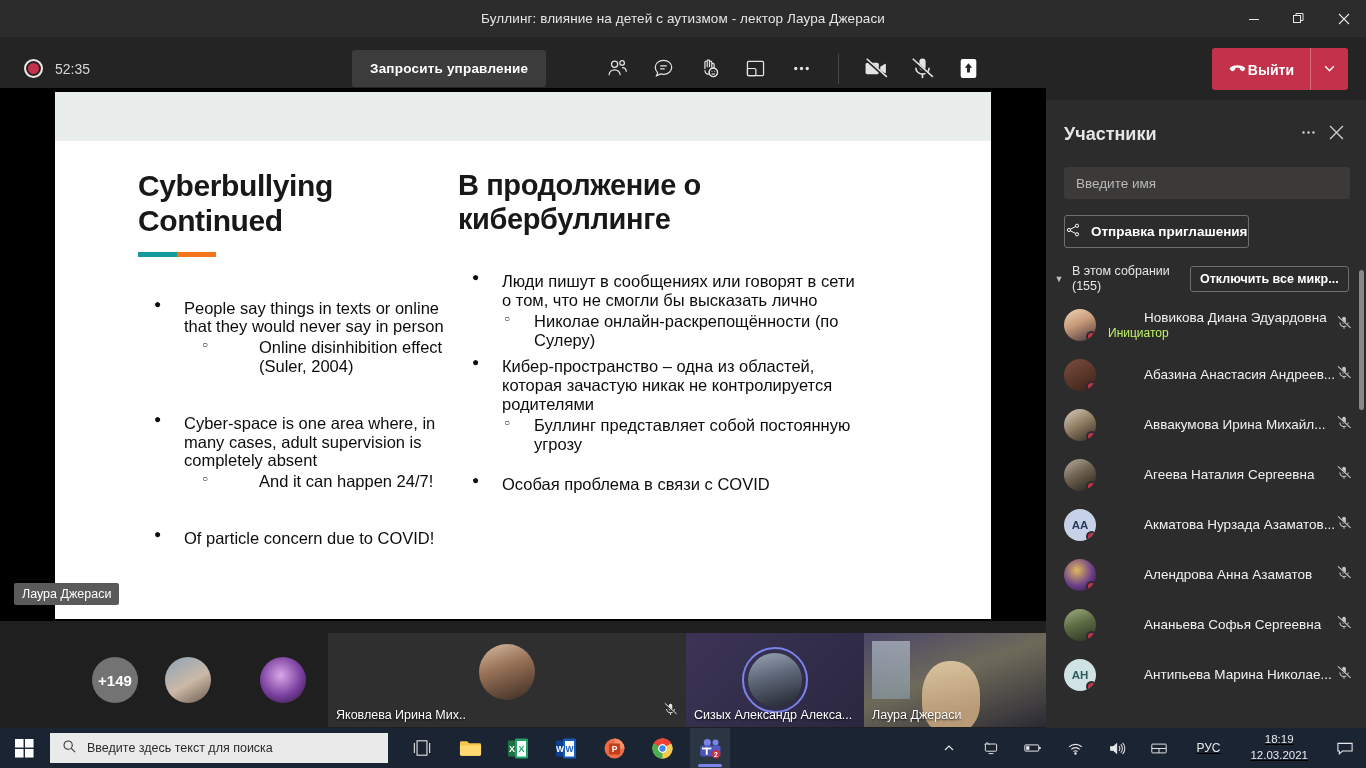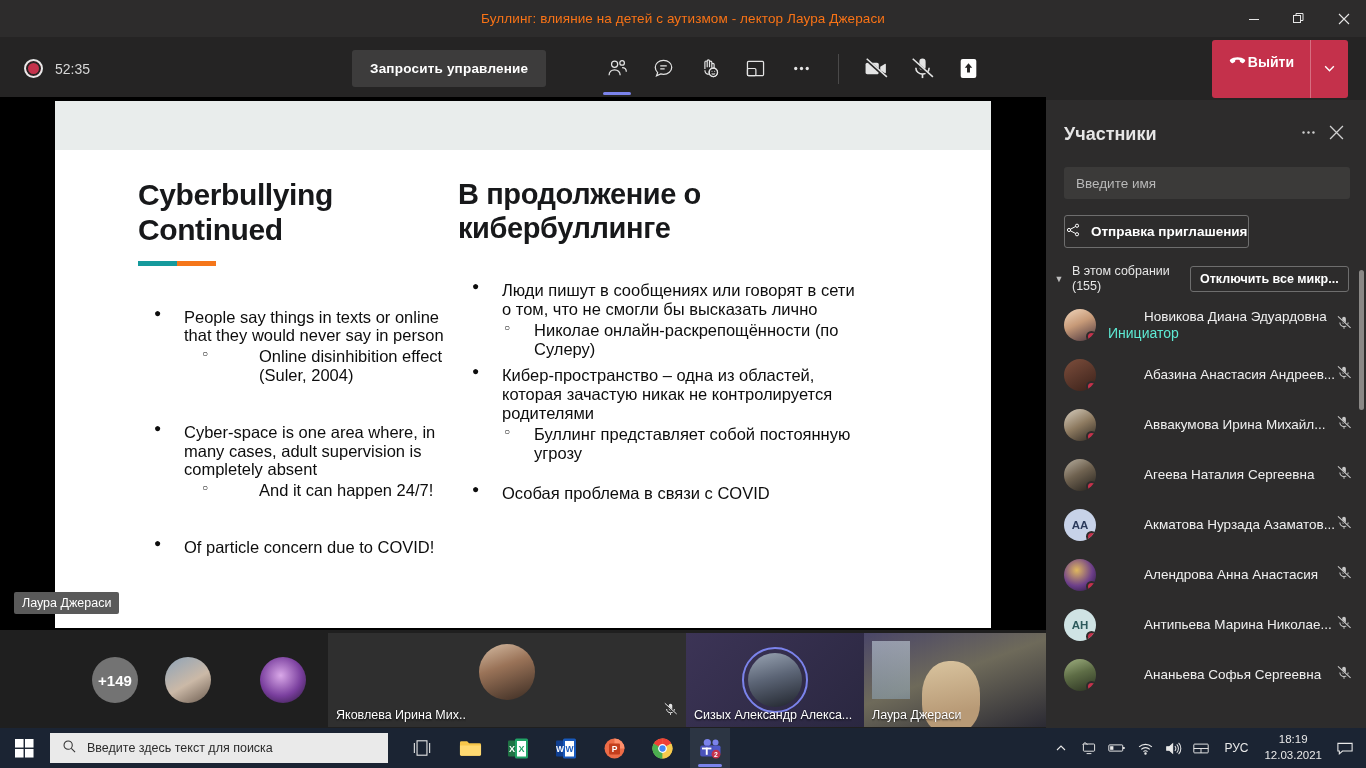"Буллинг: влияние на детей с" .titlebar-text { color: #f97316 -> #e5e5e5 }
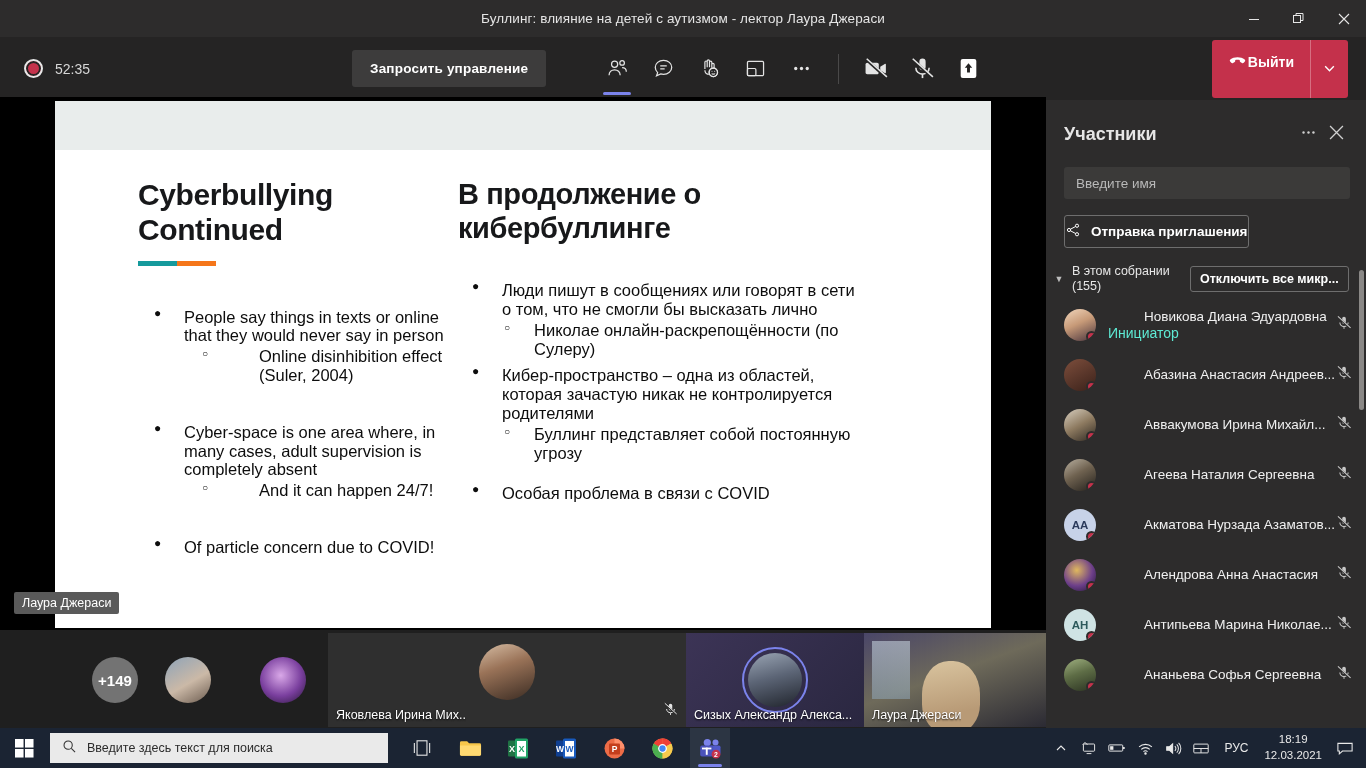"Выйти" .hangup-main { padding: 10px 16px 24px 15px -> 10px 16px 8px 15px }
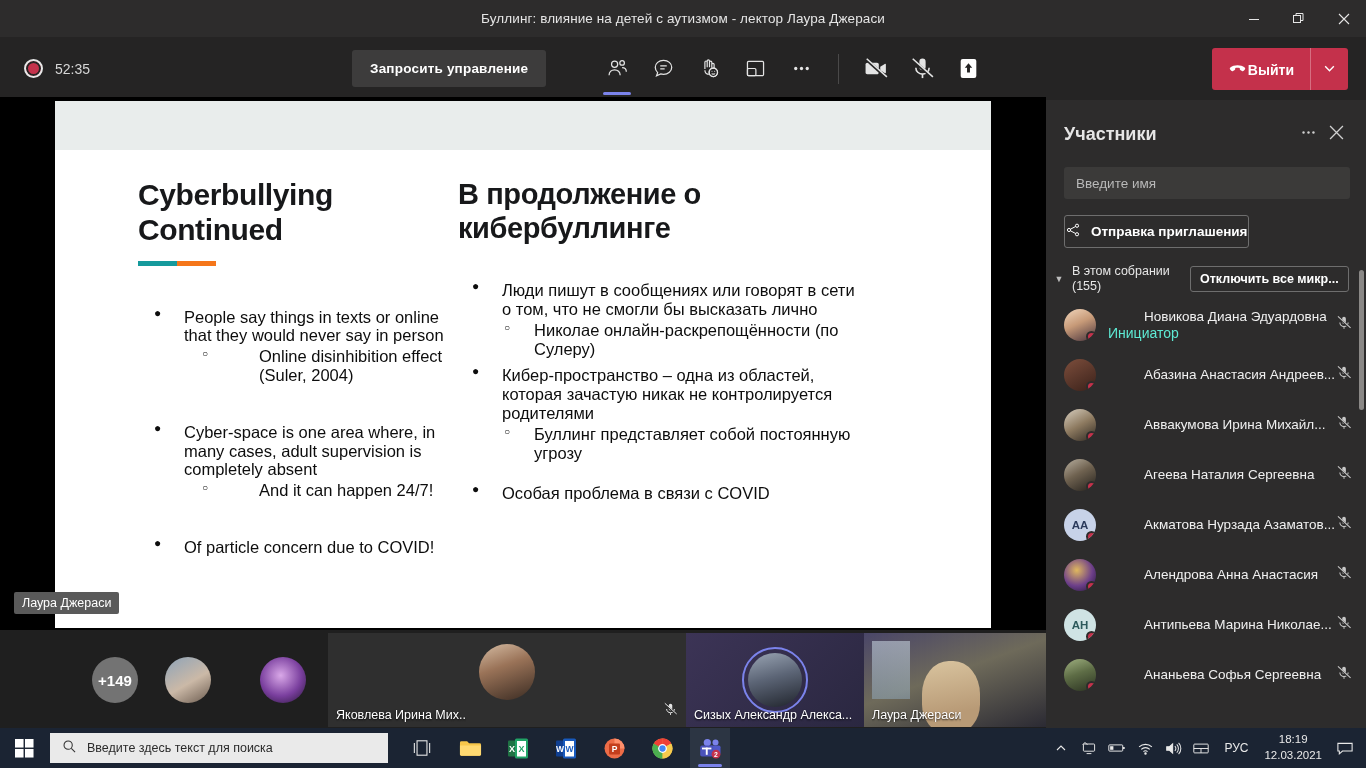"Cyberbullying Continued" .stage { top: 97px -> 88px }
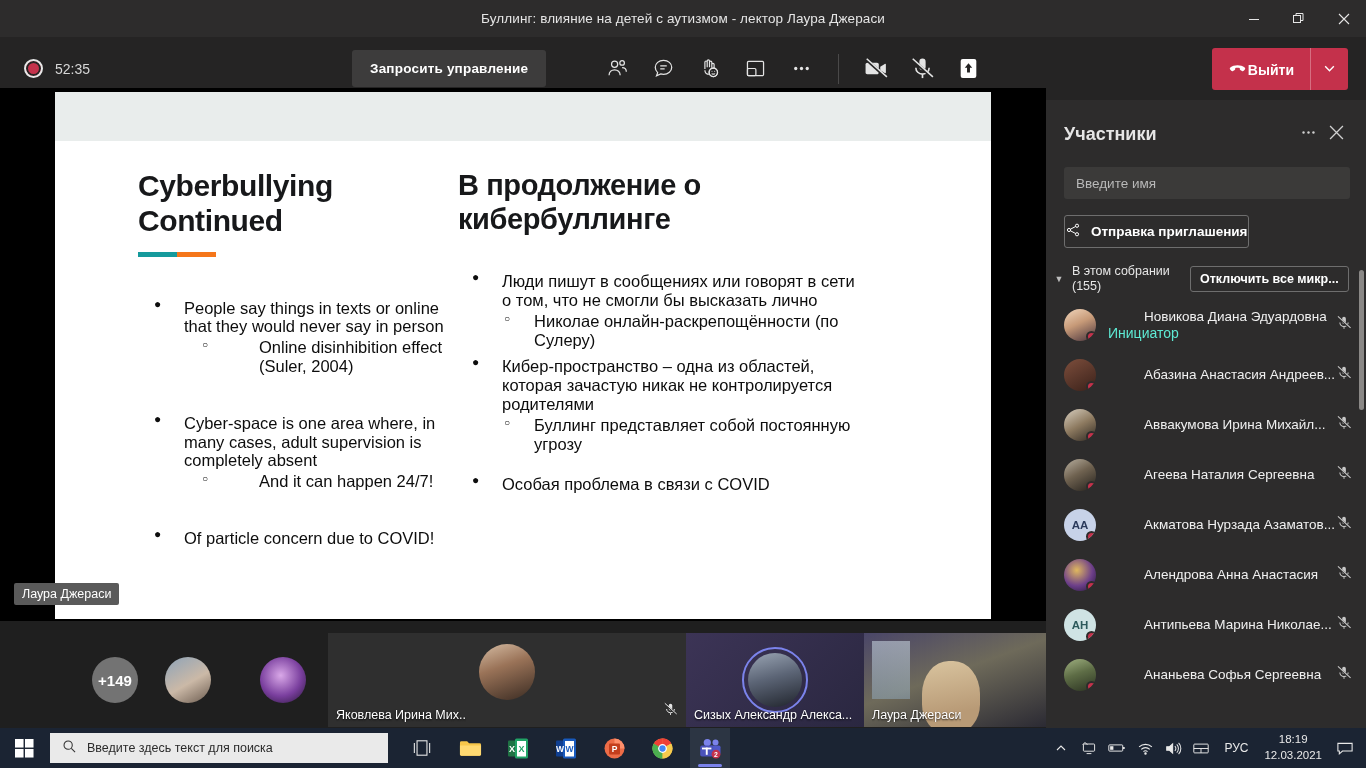"Инициатор" .prole { color: #5eead4 -> #bef264; font-size: 14px -> 12px }
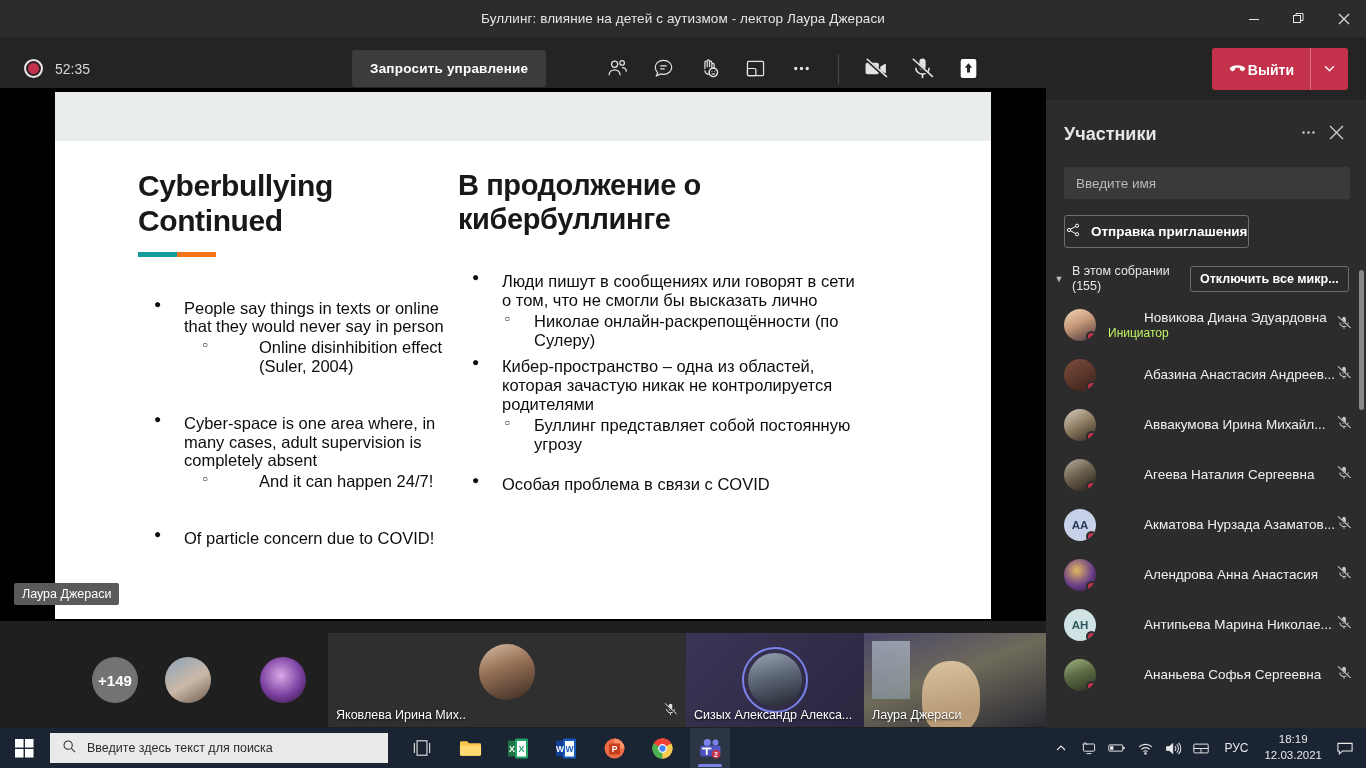"Алендрова Анна Анастасия" div.pname { text: Анастасия -> Азаматов }
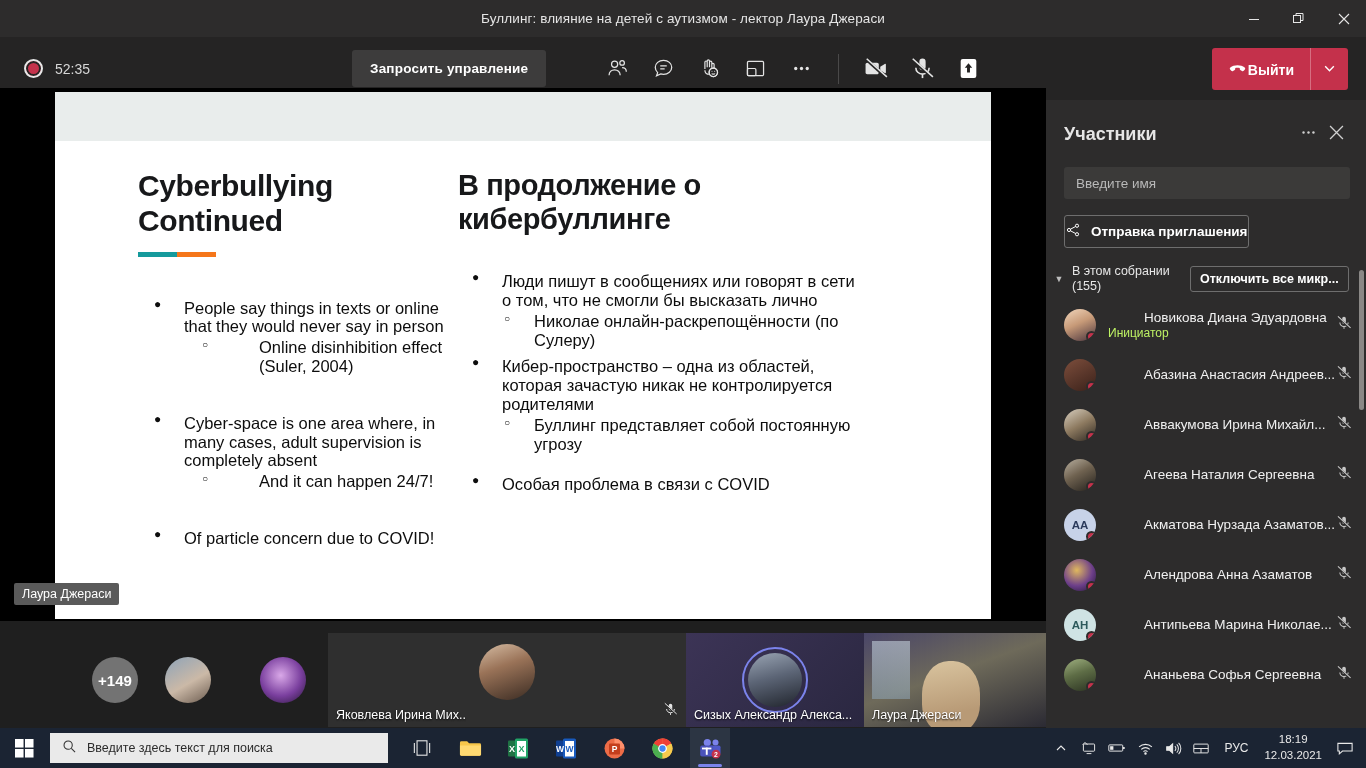"АН" div.prow { order: before "Ананьева Софья Сергеевна" -> after "Ананьева Софья Сергеевна" }
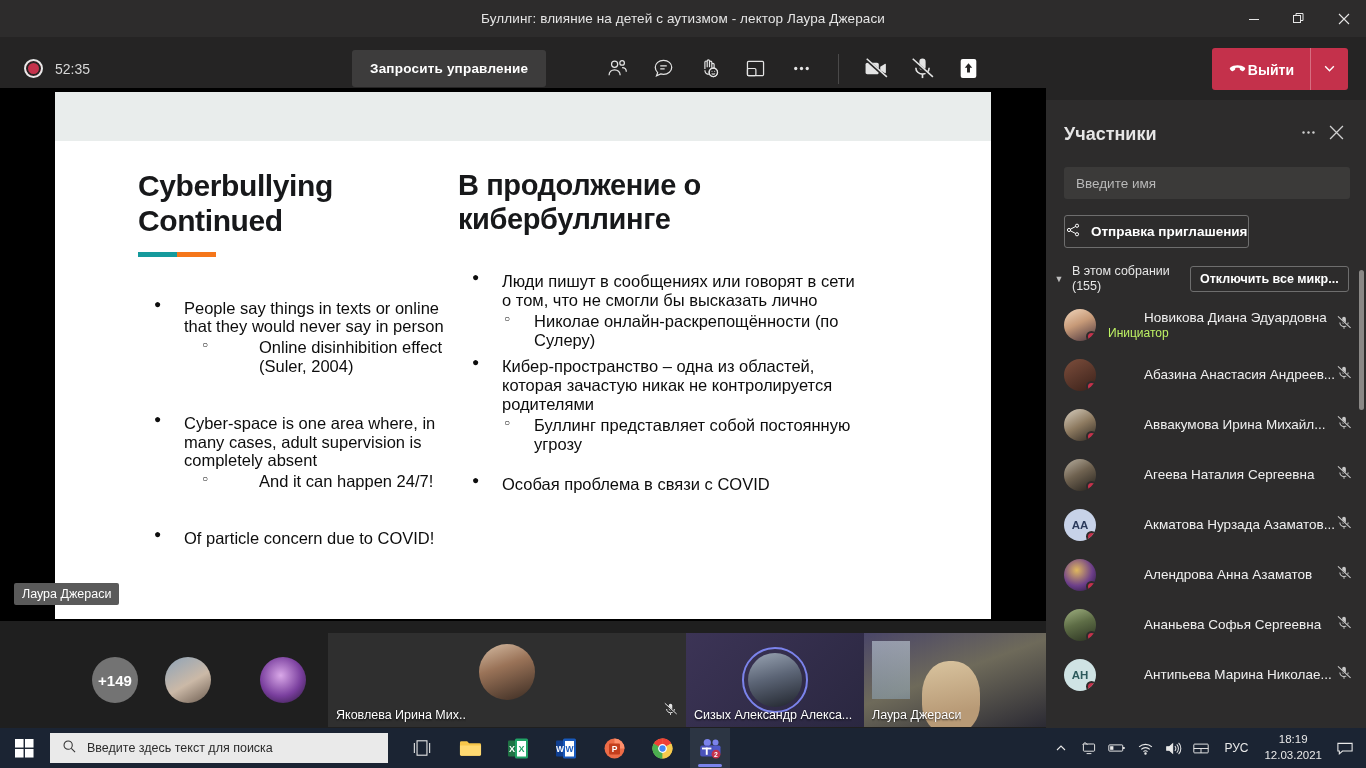"РУС" .tray { gap: 2px -> 16px; text-decoration: none -> underline }
